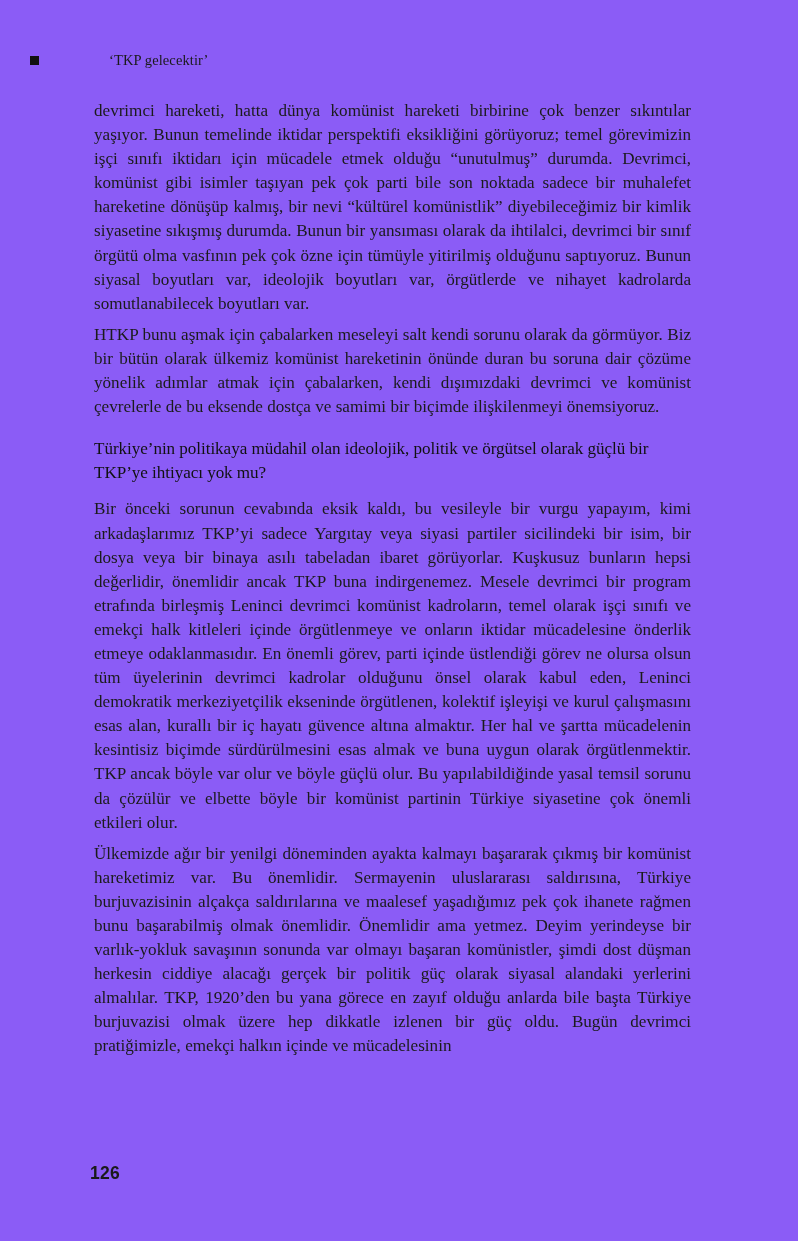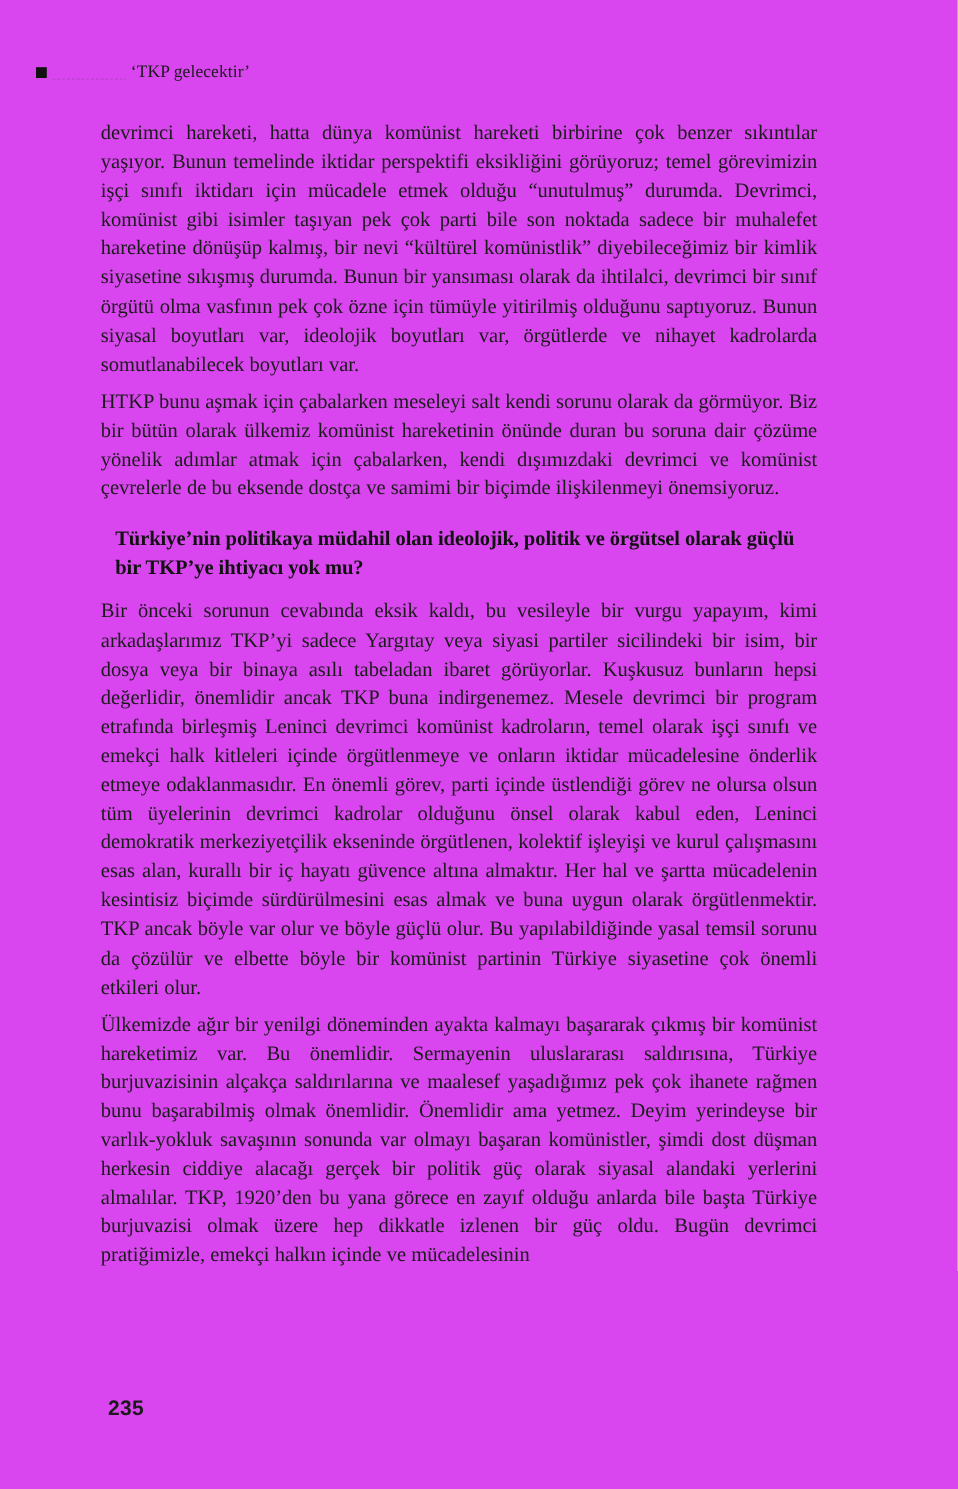"‘TKP gelecektir’" .page { background: #d946ef -> #8b5cf6 }
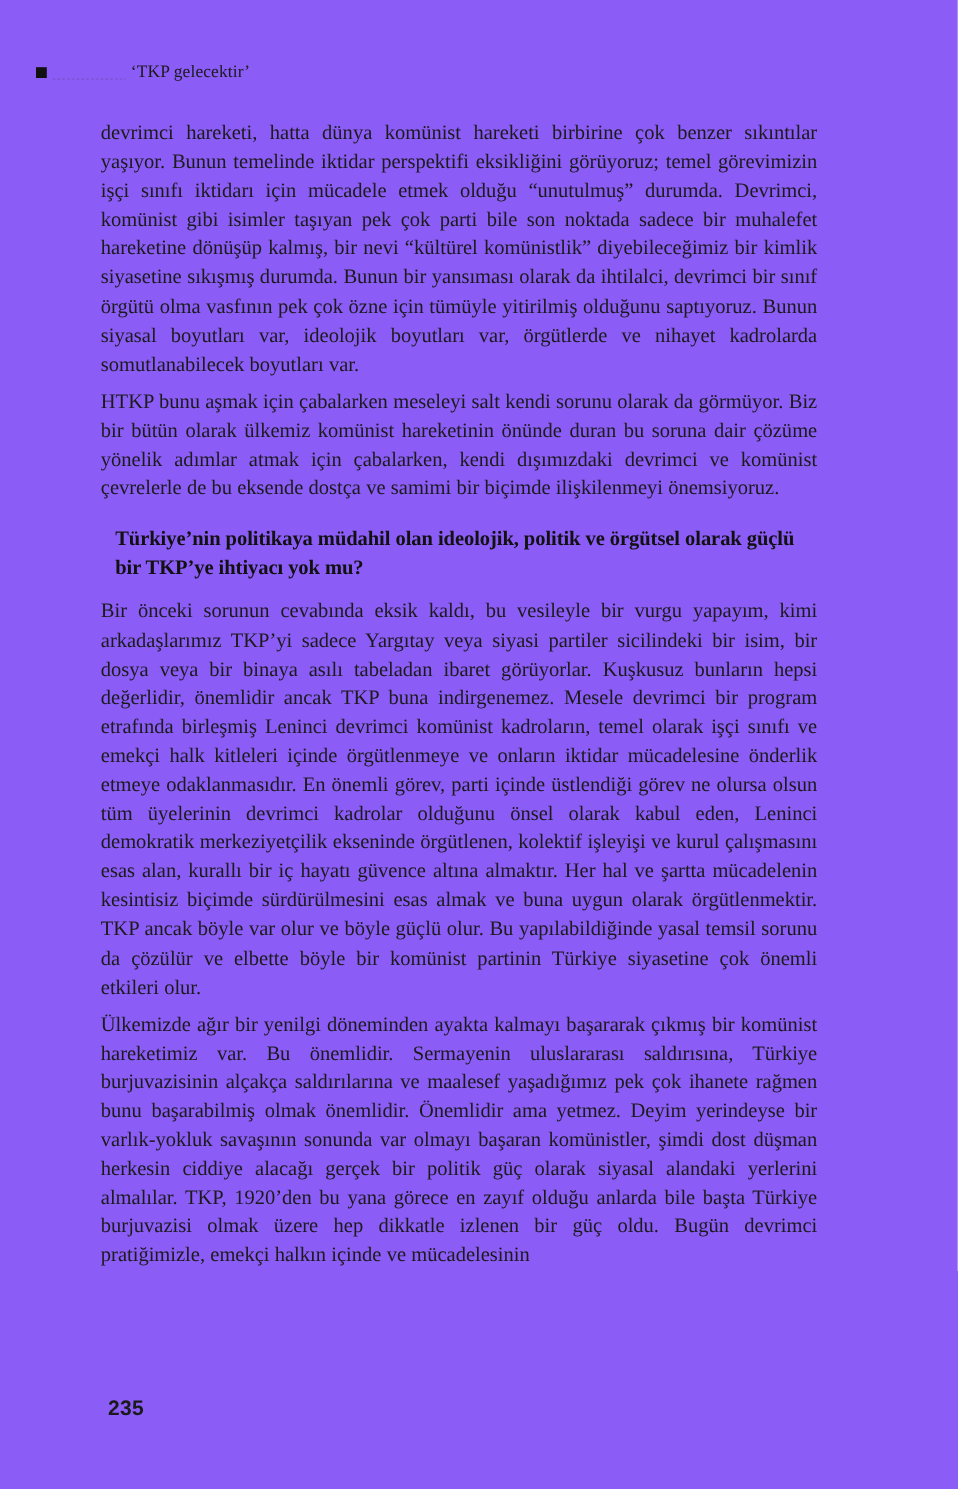"devrimci hareketi, hatta dünya komünist" .column { left: 84px -> 94px }
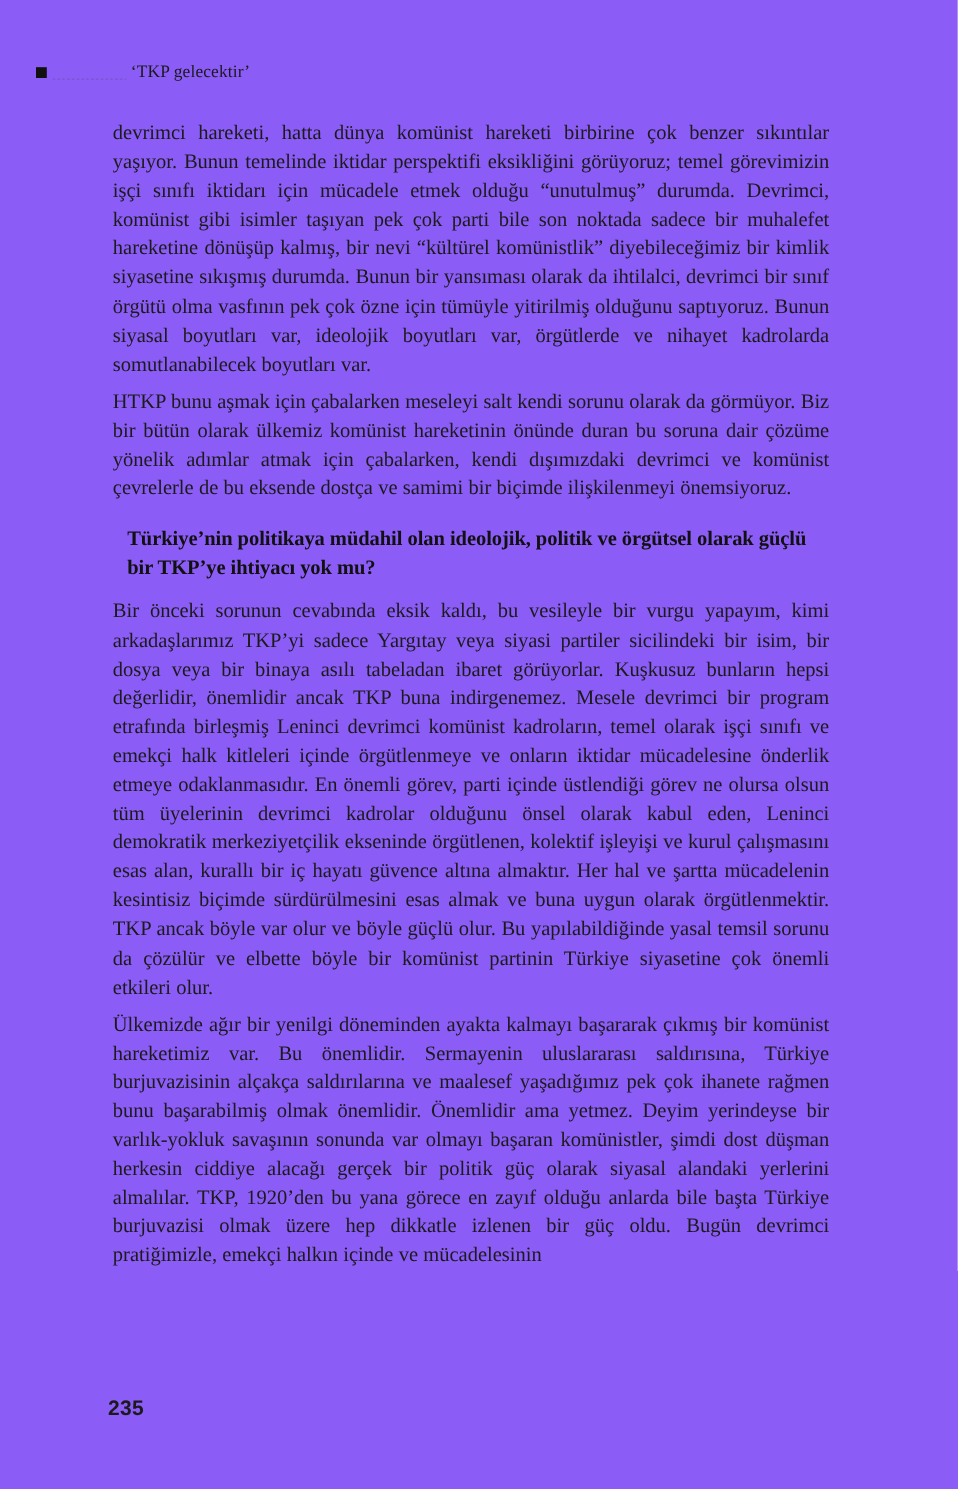"Türkiye’nin politikaya müdahil olan" h2.question { font-weight: bold -> normal; margin: 18px 0 12px 12px -> 18px 0 12px 0 }
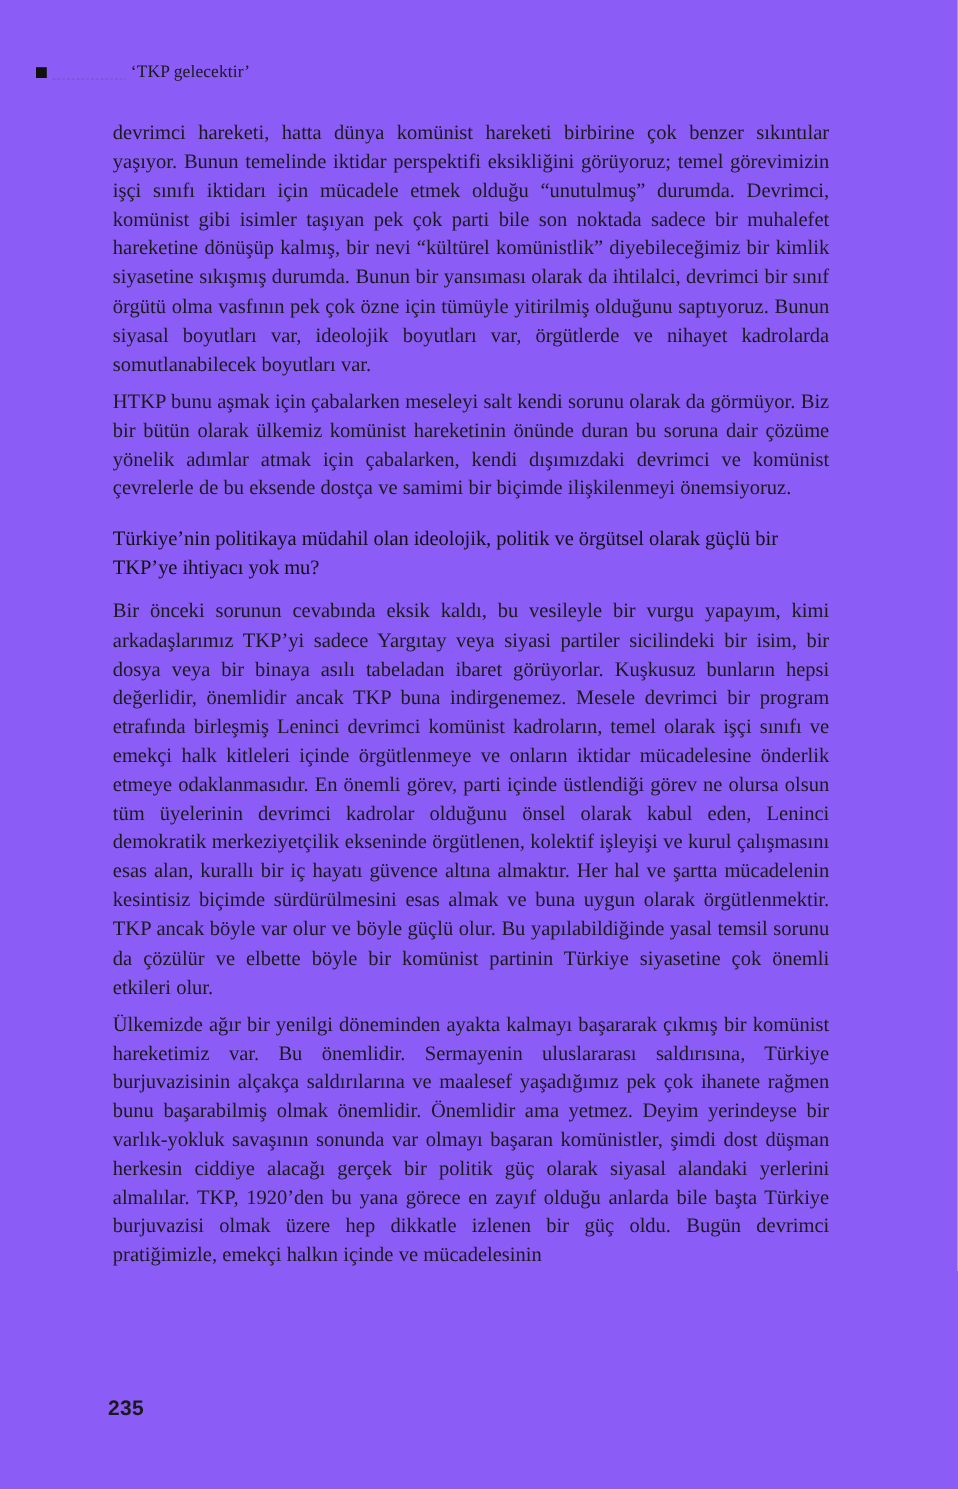"235" div.folio { text: 235 -> 126 }
